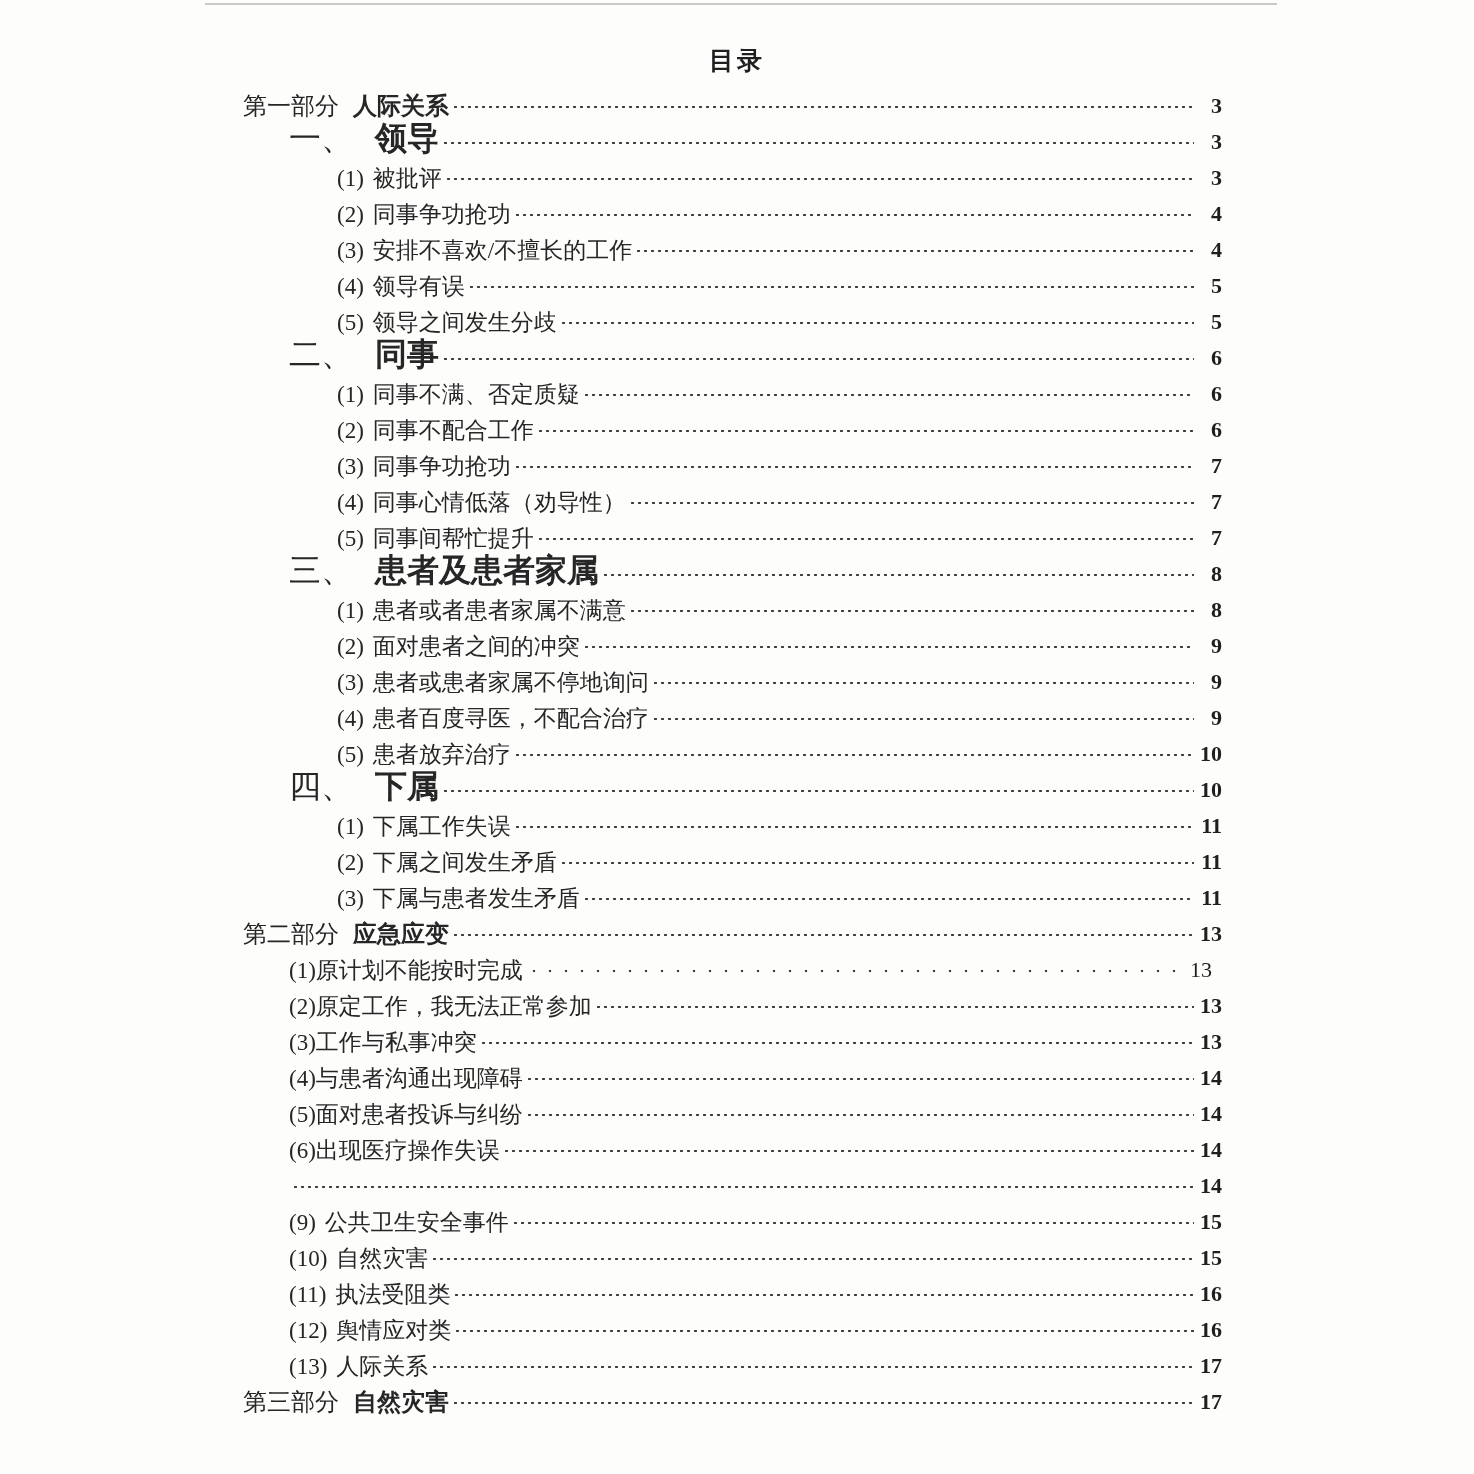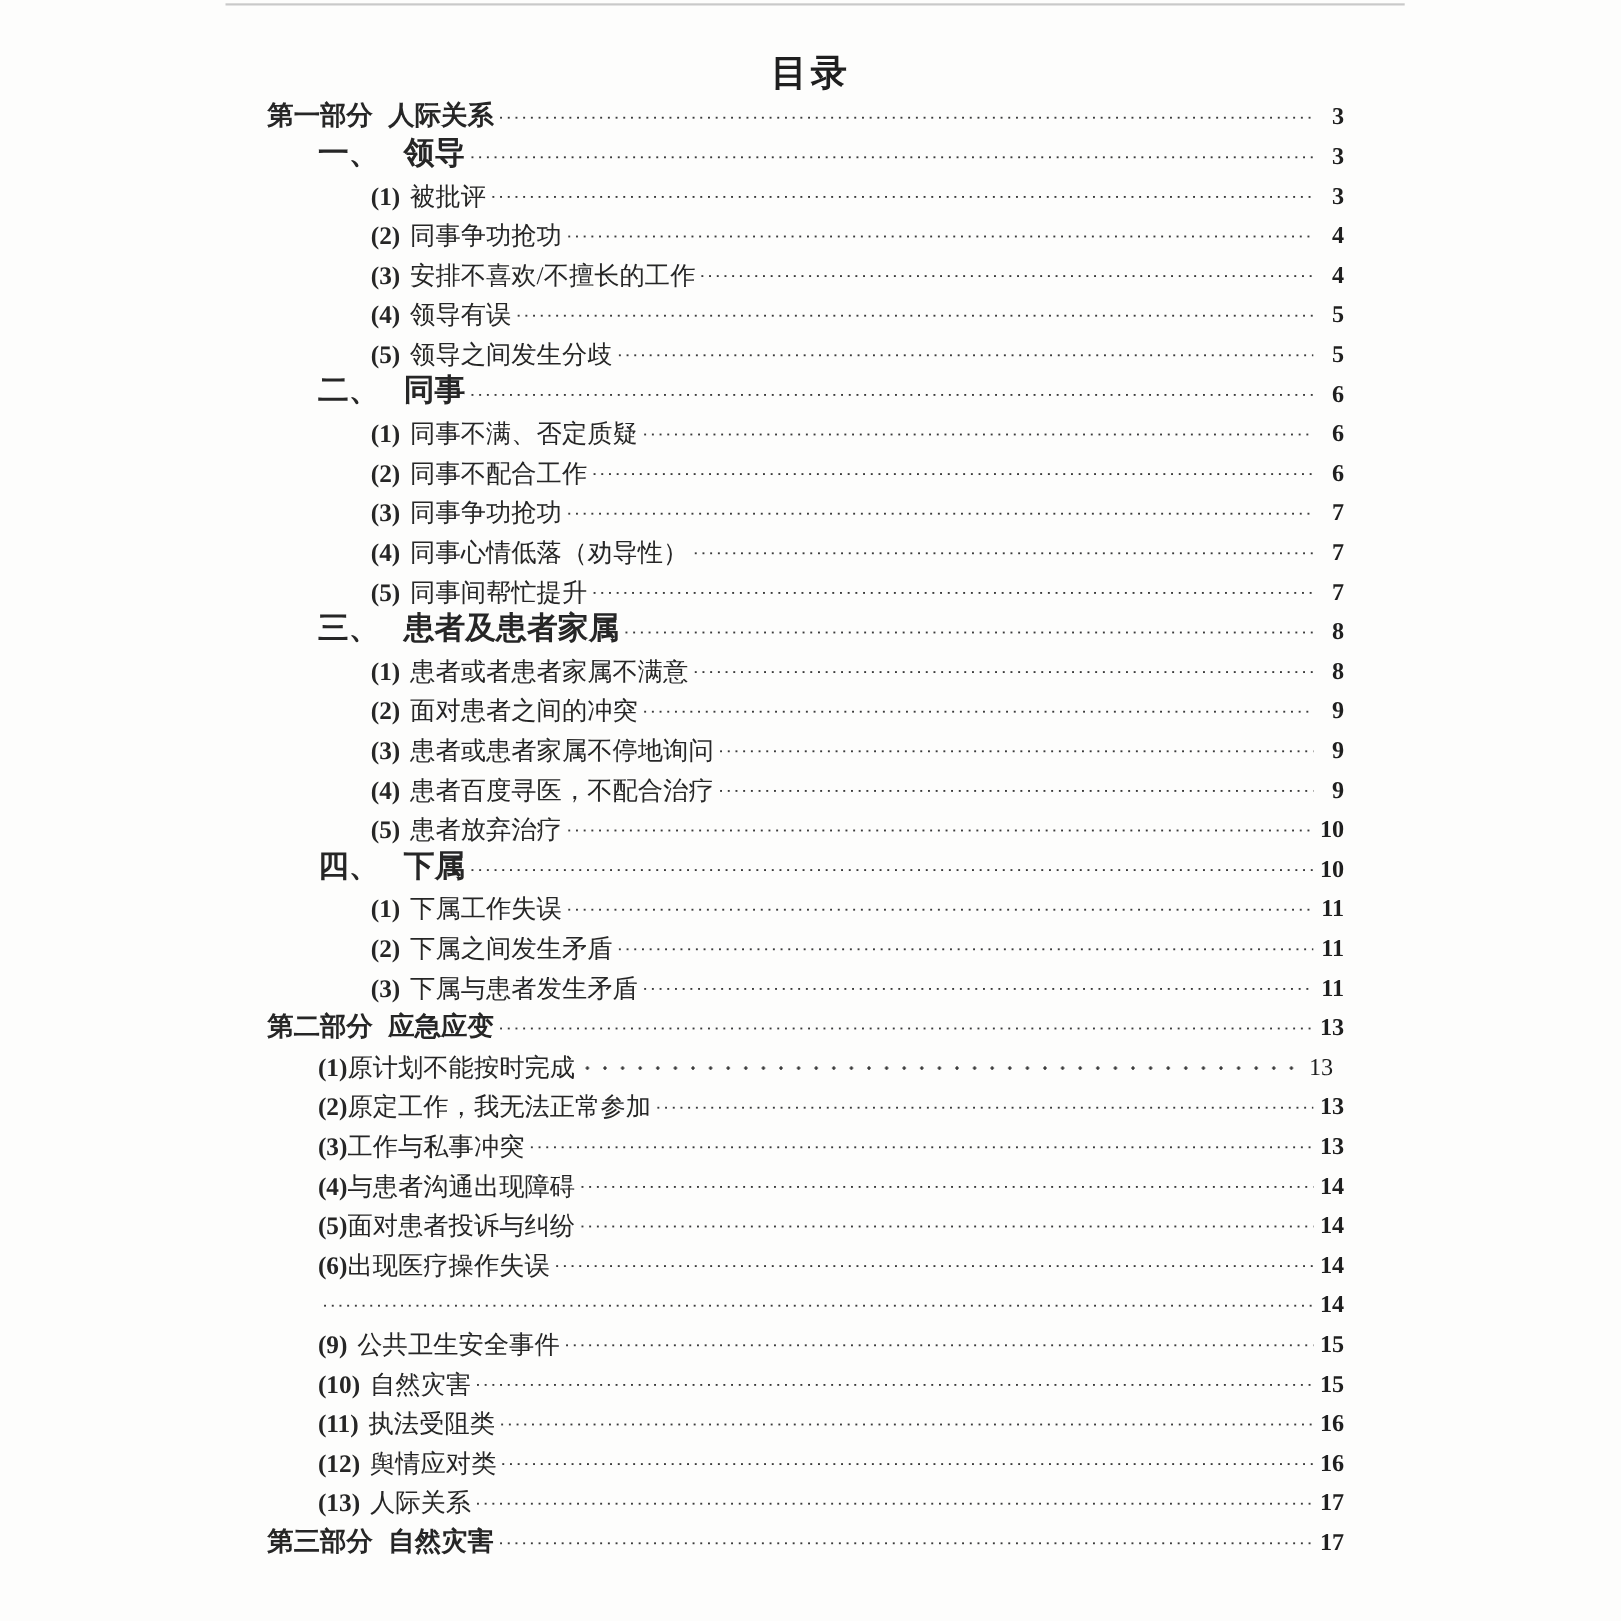"目录" .doc-title { font-size: 33px -> 25px }
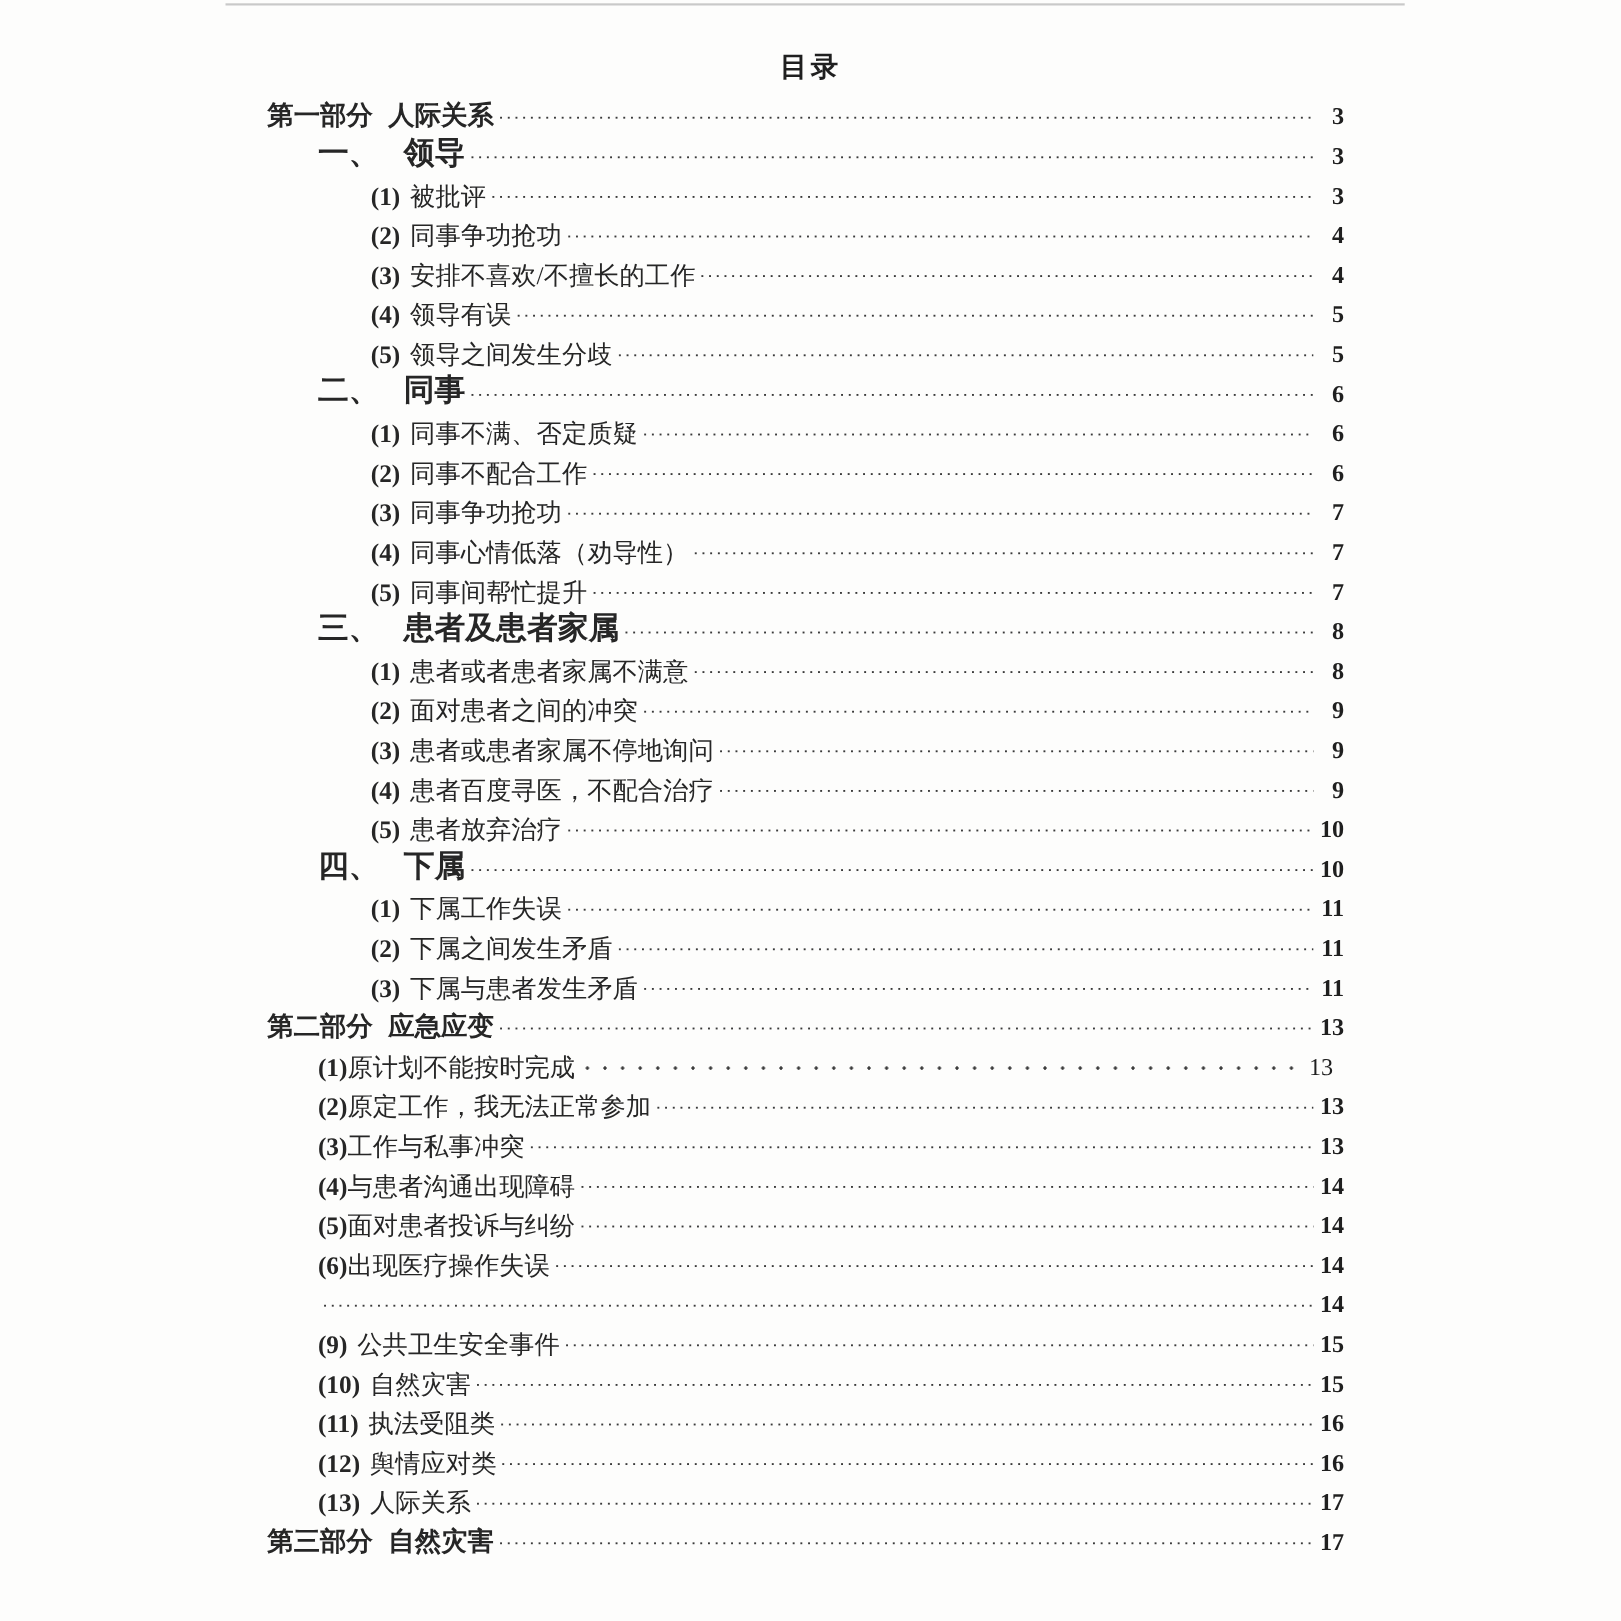"第一部分" .num { font-weight: 700 -> 400 }
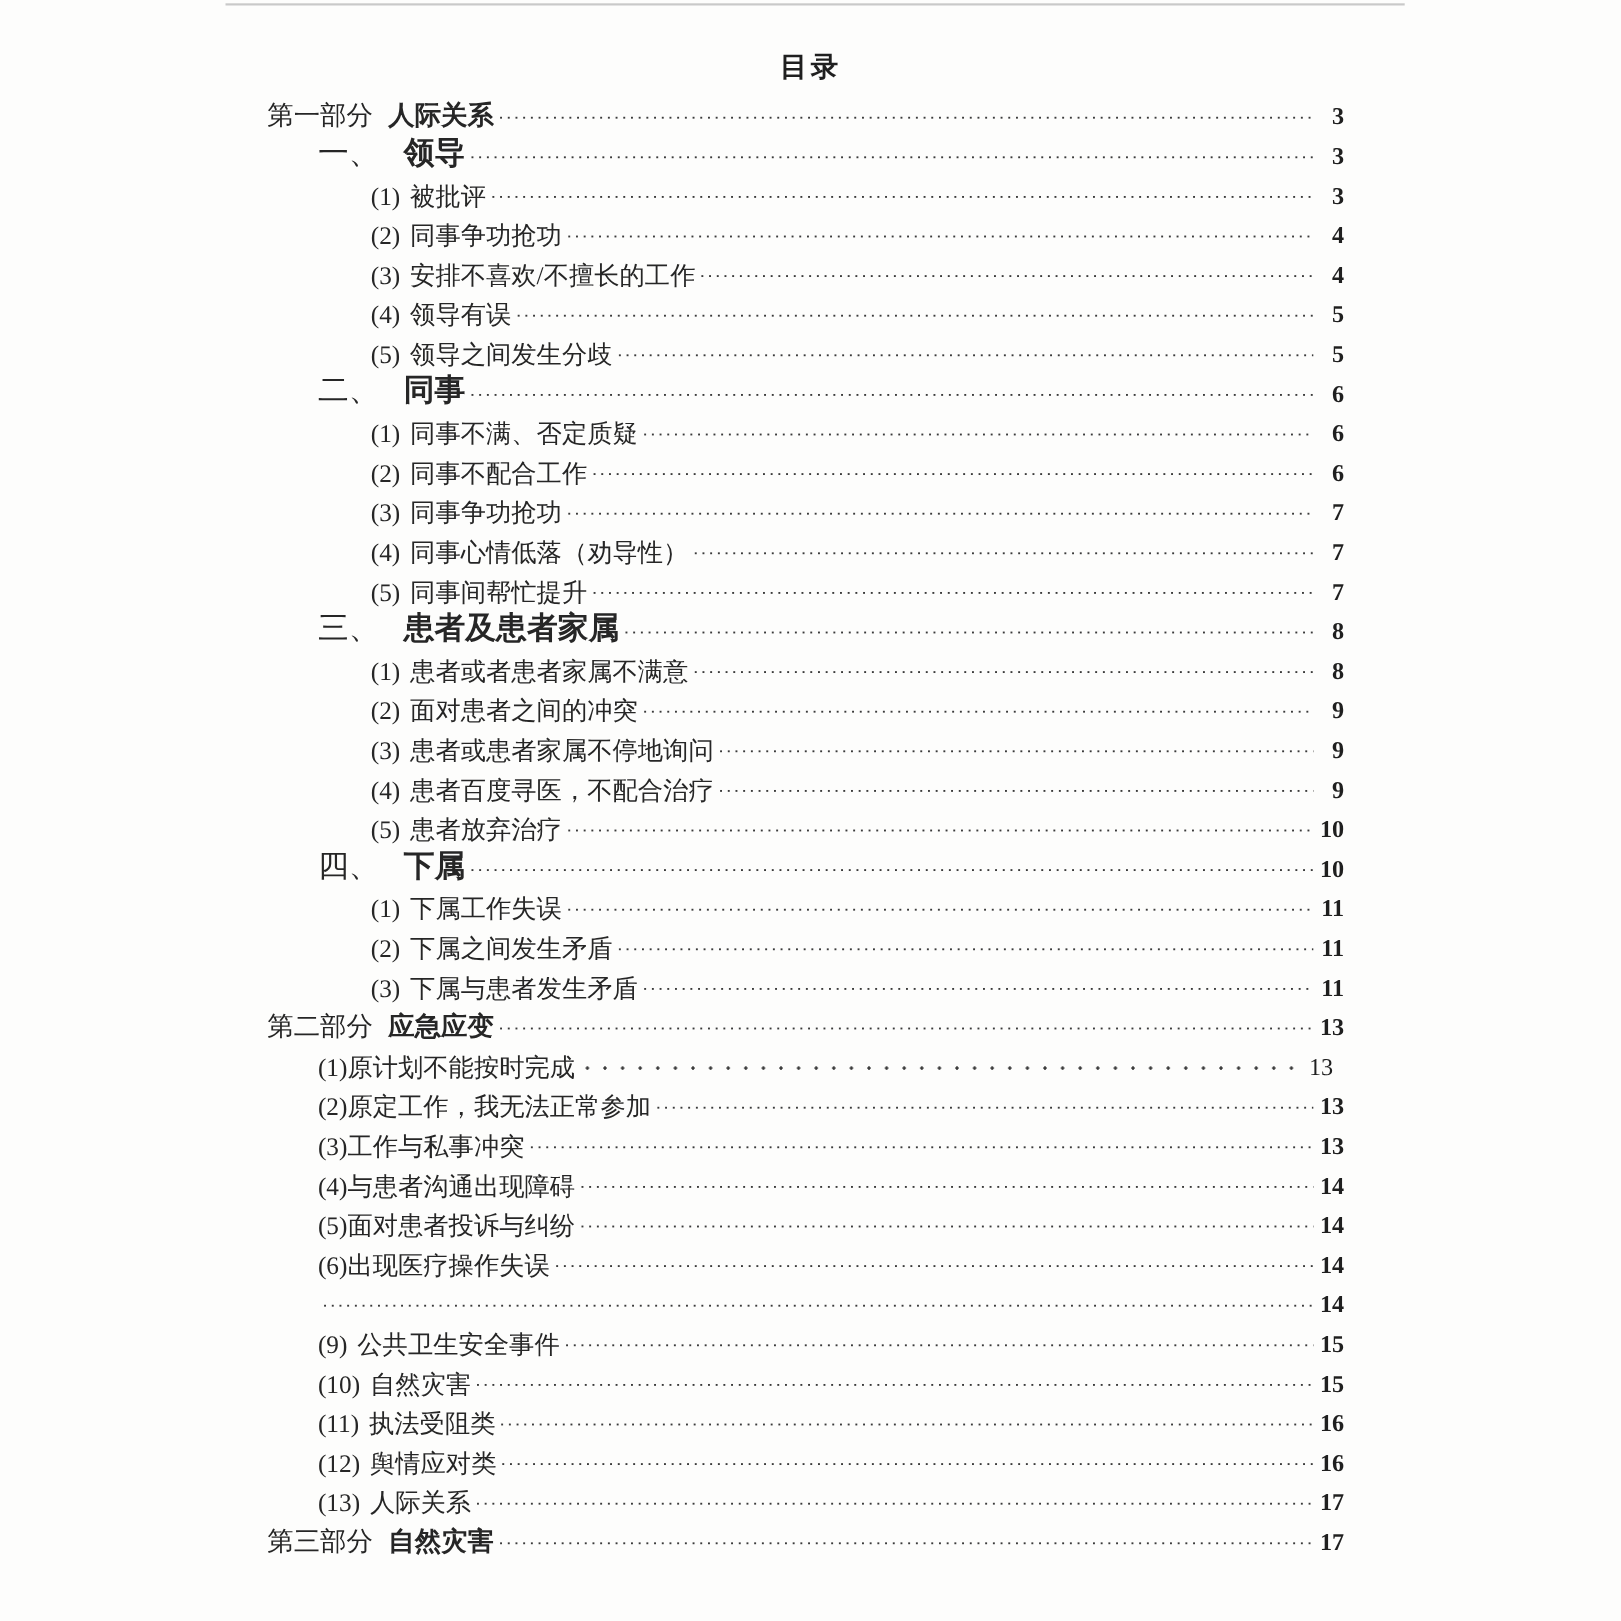"一、 领导" .toc-row.lvl-sec .toc-label { font-size: 28px -> 32px }
